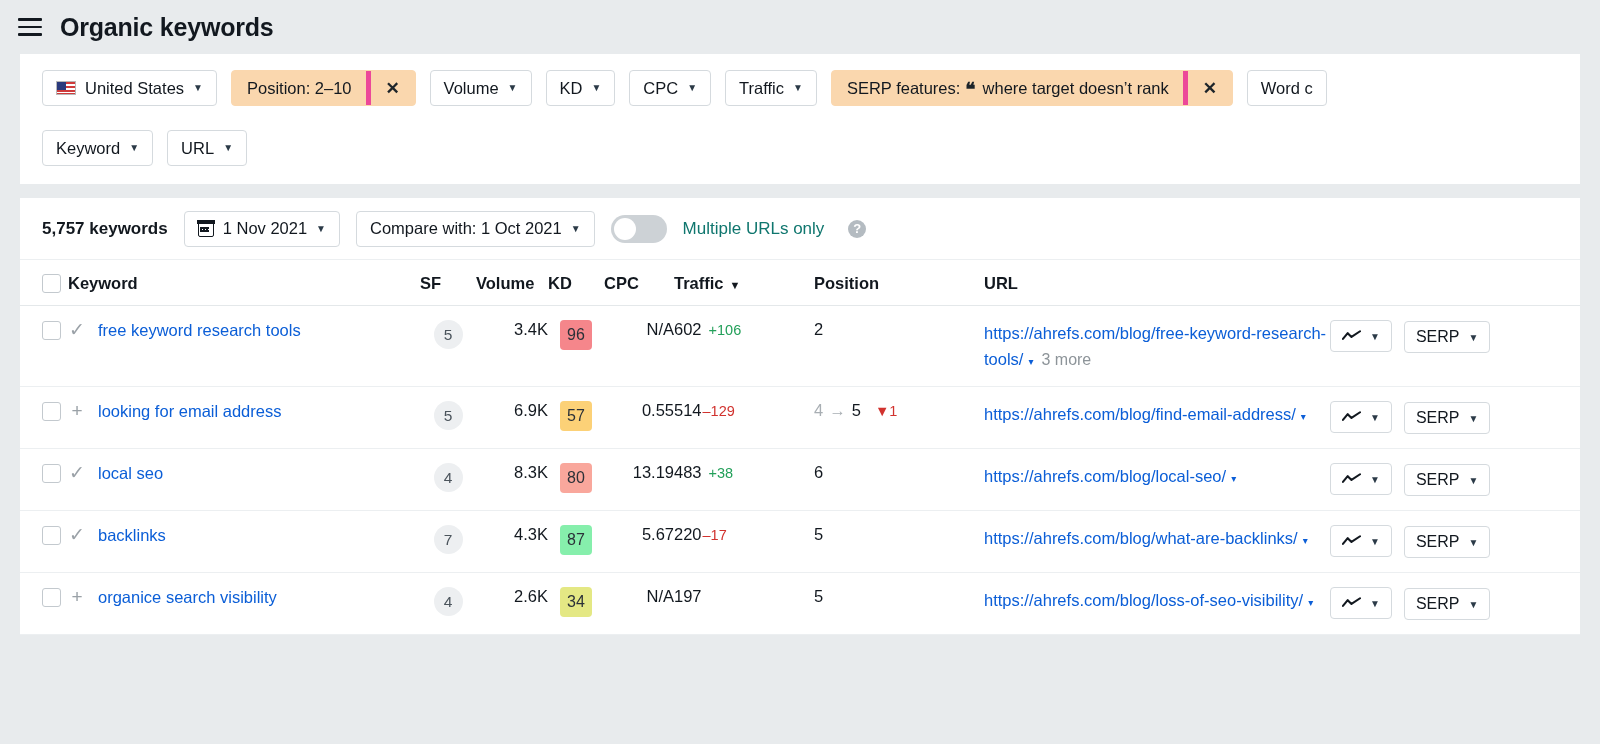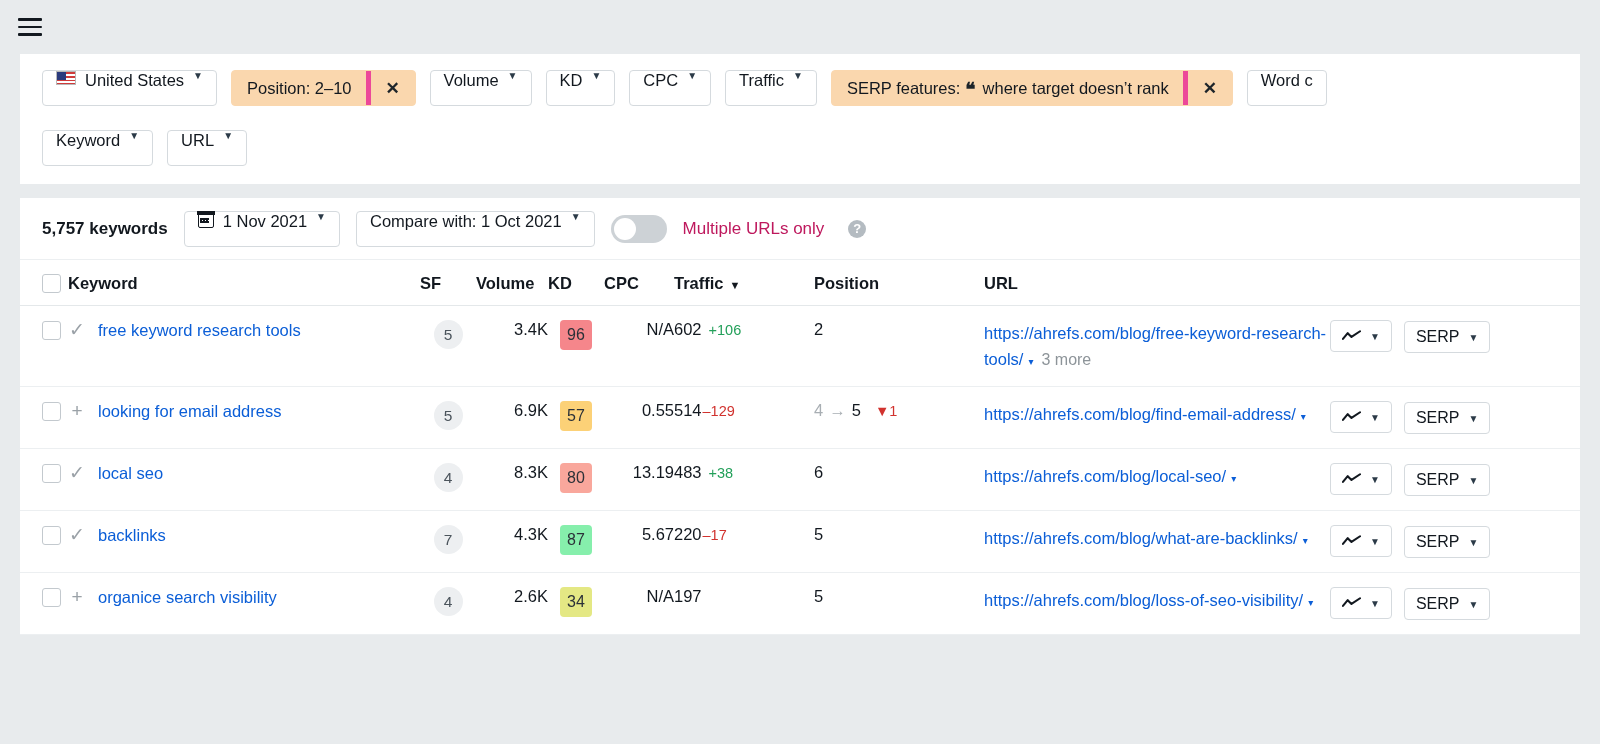"Organic keywords" div.page-title { html: none -> <div>Organic keywords</div> }
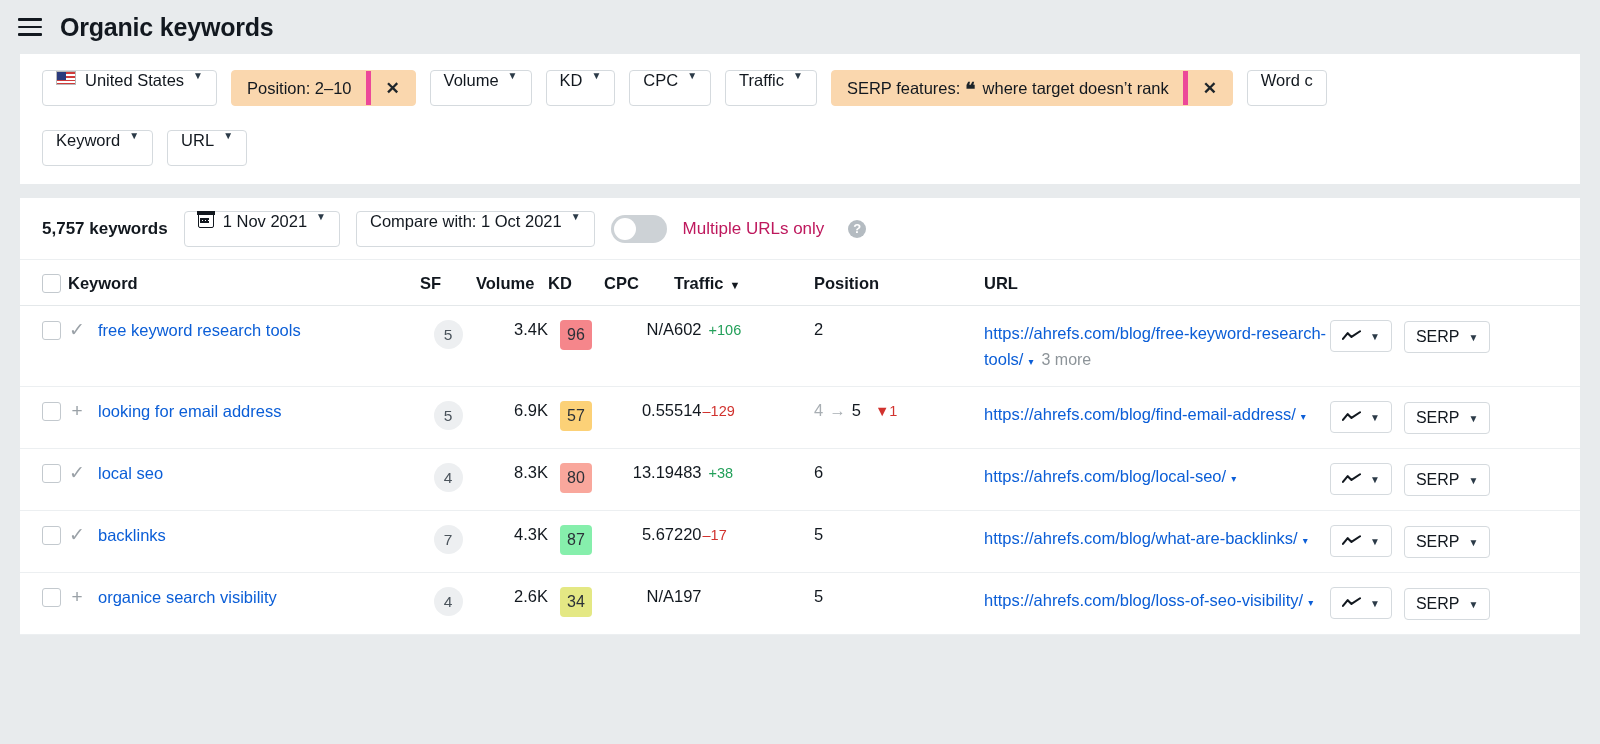"United States" .chip { align-items: none -> center }
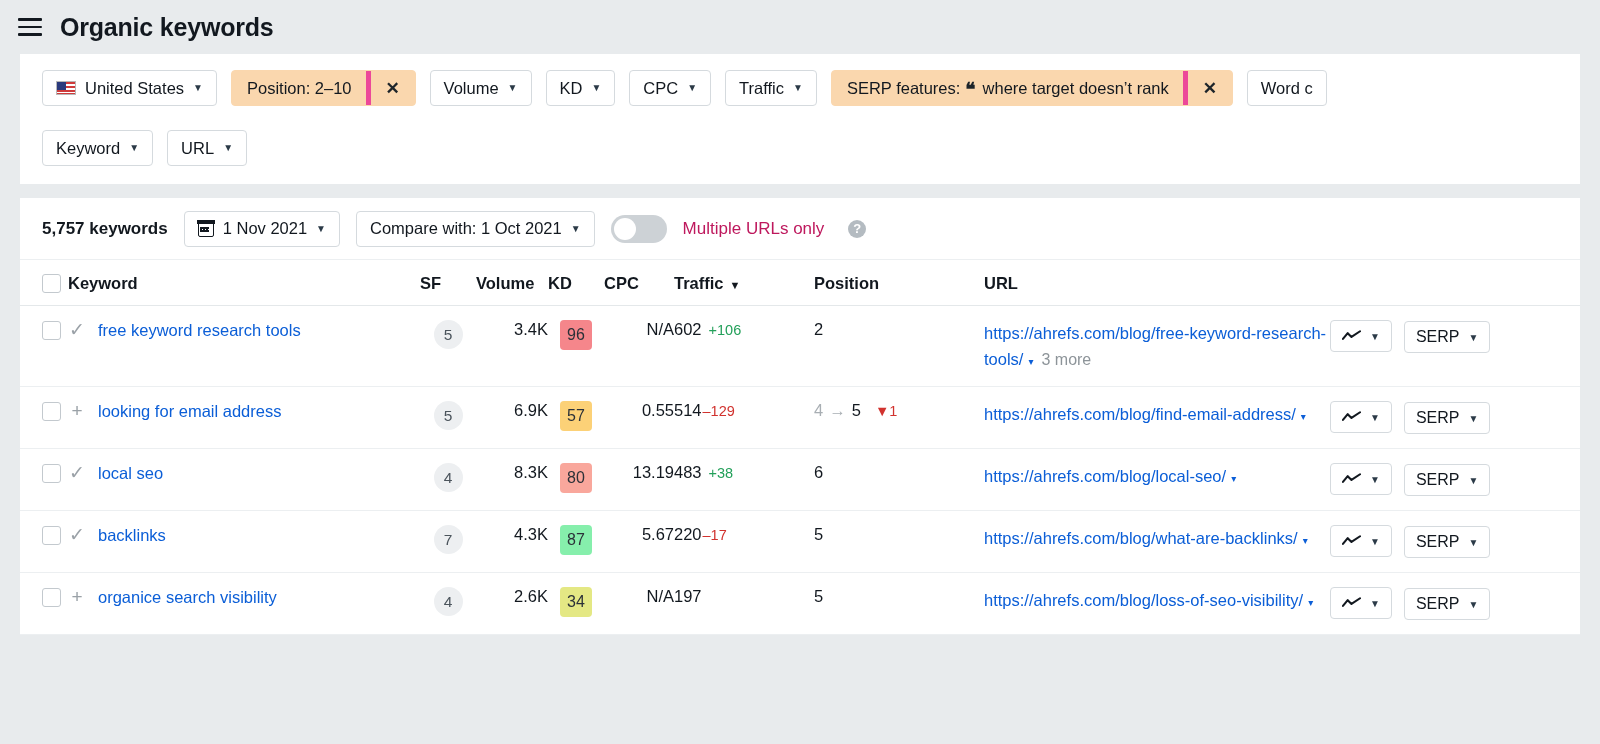"Multiple URLs only" .toggle-label { color: #be185d -> #0f766e }
